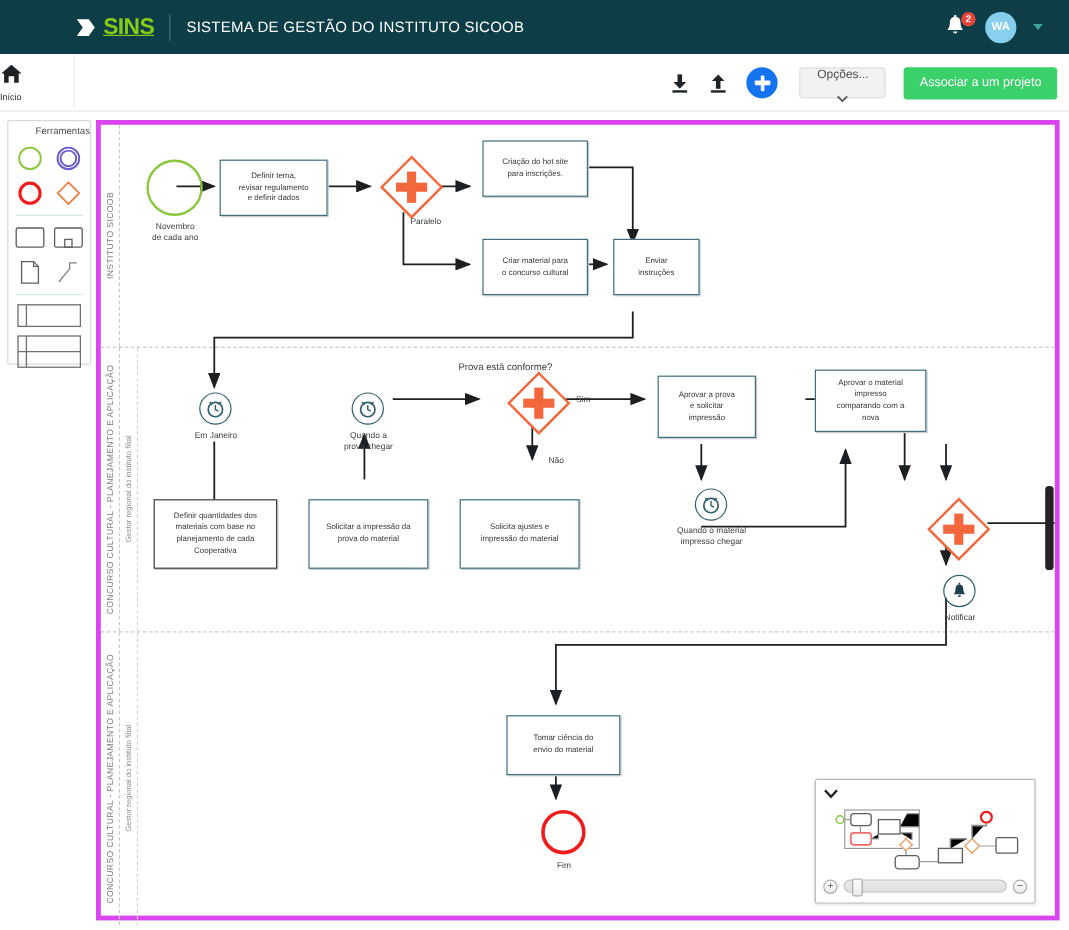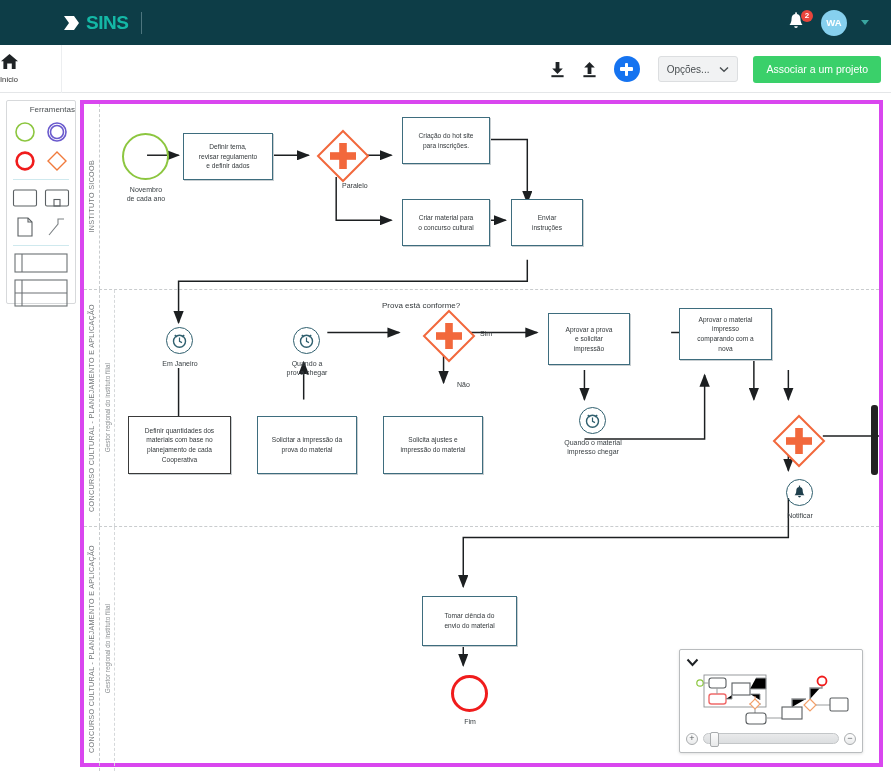"SINS" .logo-text { color: #14b8a6 -> #84cc16; text-decoration: none -> underline }
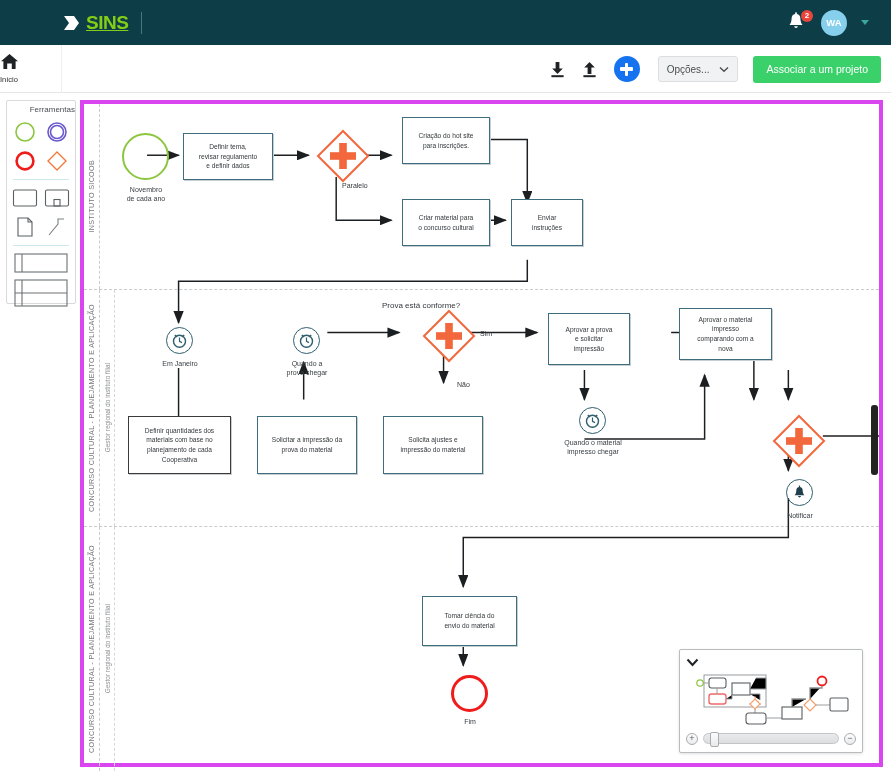"SISTEMA DE GESTÃO DO INSTITUTO" span.brand-sub { html: none -> <span>SISTEMA DE GESTÃO DO INSTITUTO SICOOB</span> }
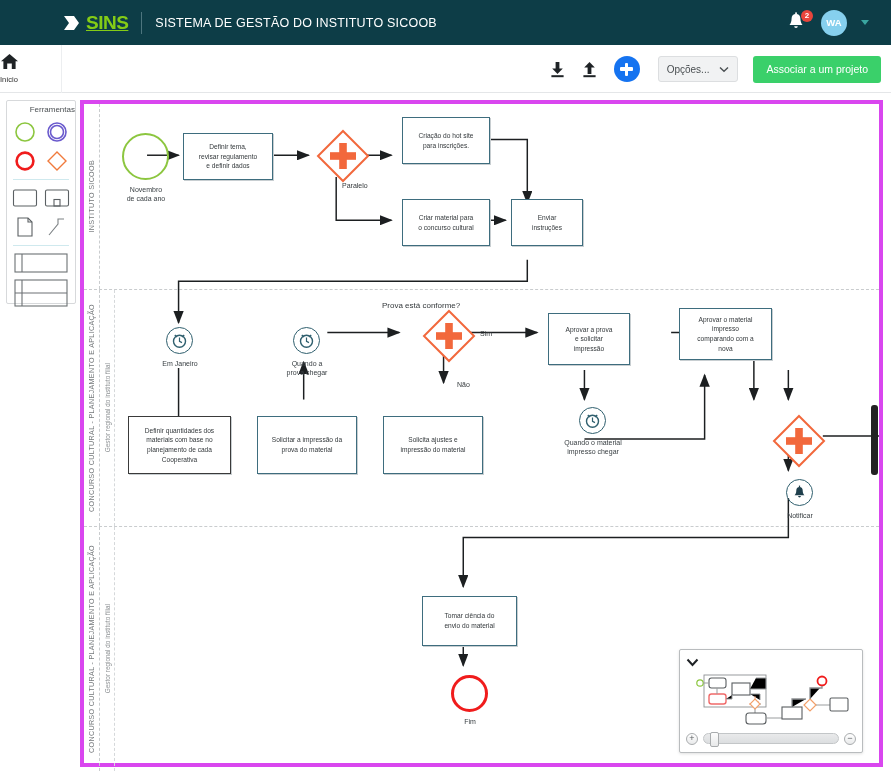"Opções..." .select-box { flex-direction: none -> column }
